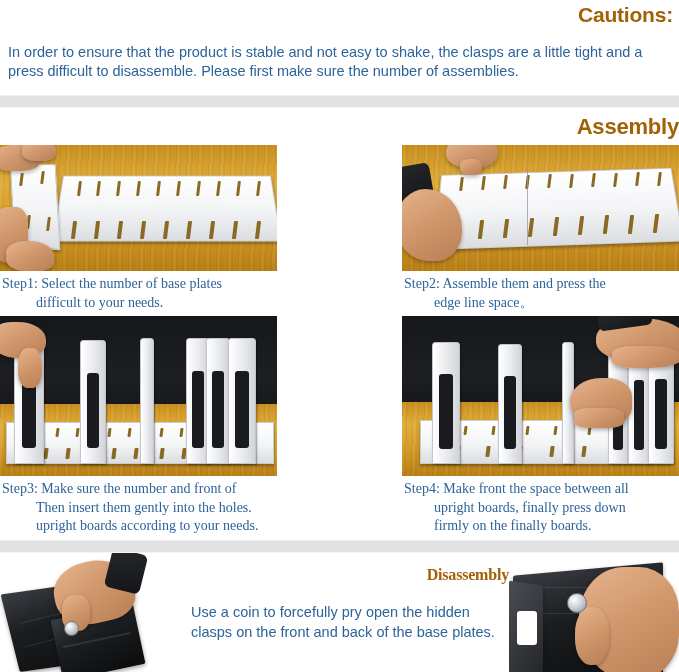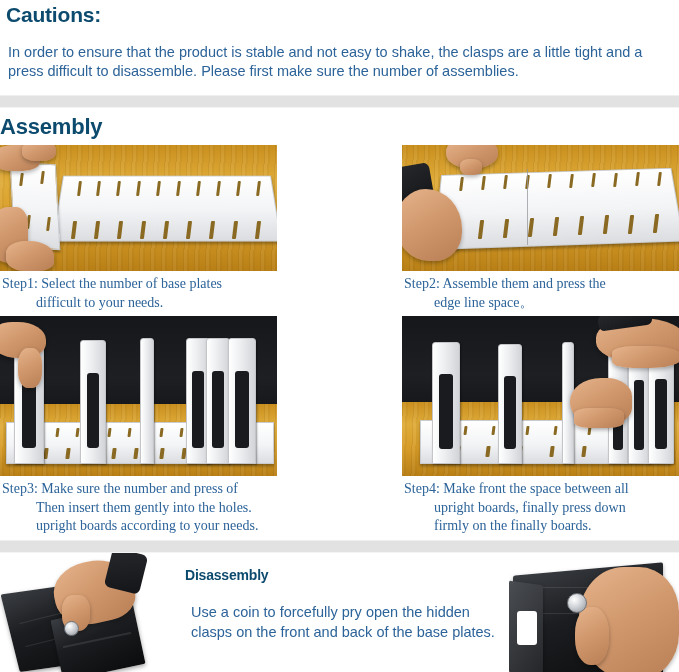"Cautions:" .heading { color: #0c4a6e -> #a16207; text-align: left -> right }
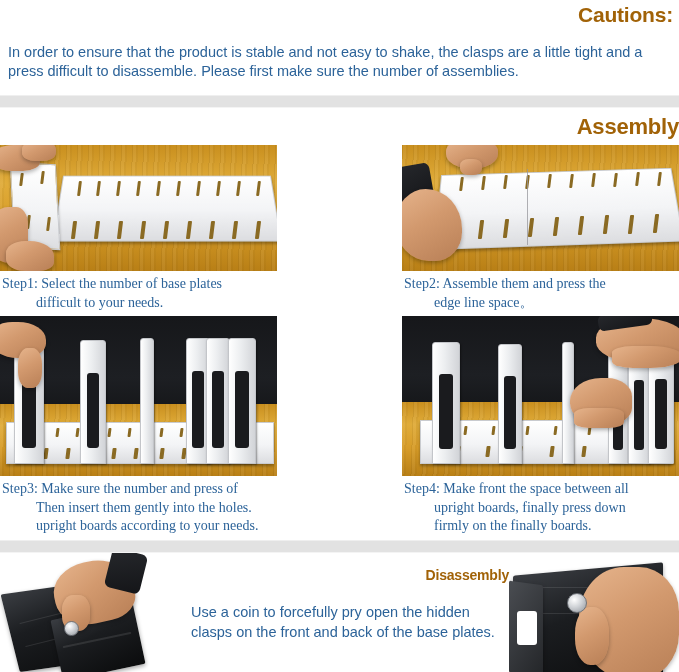"Step3: Make sure the number" span.lead { text: press -> front }
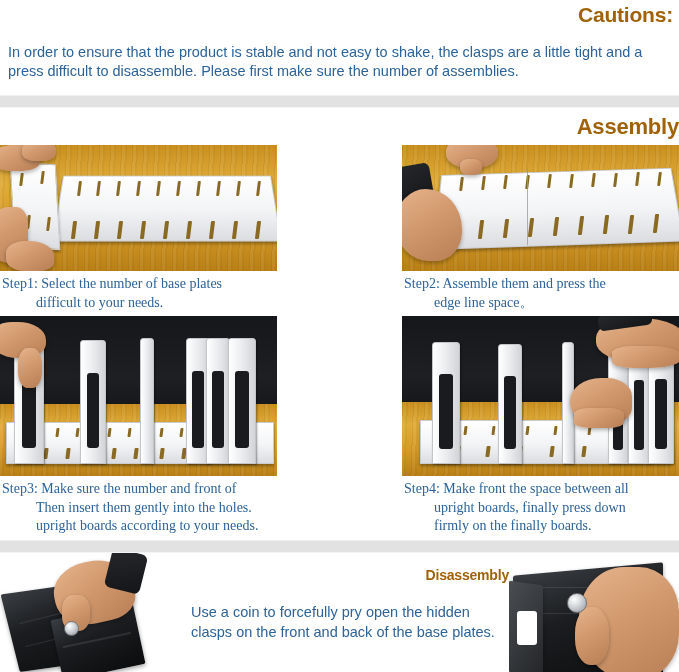"Disassembly" #disassembly-title { font-family: none -> Liberation Serif, serif; font-size: 14px -> 16px }
